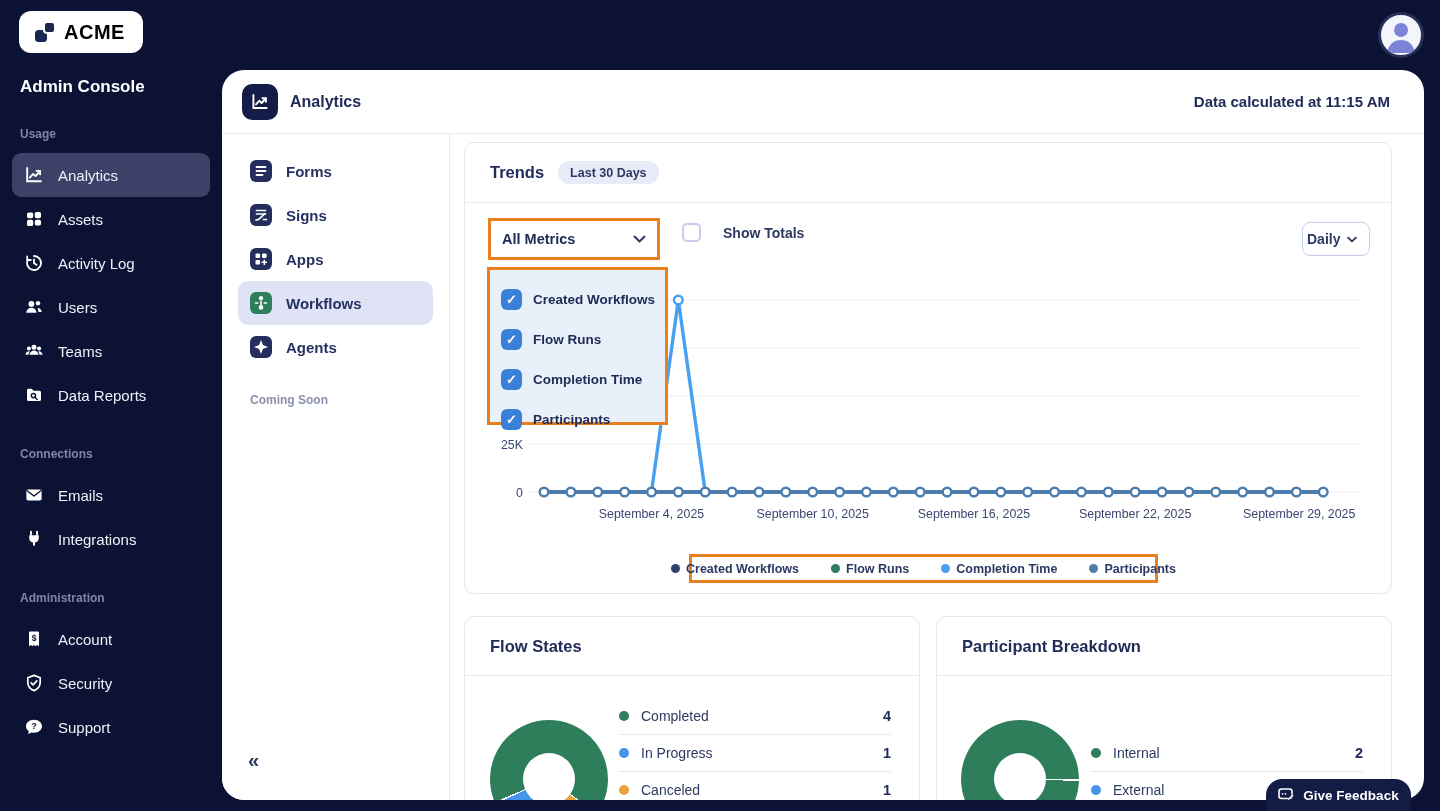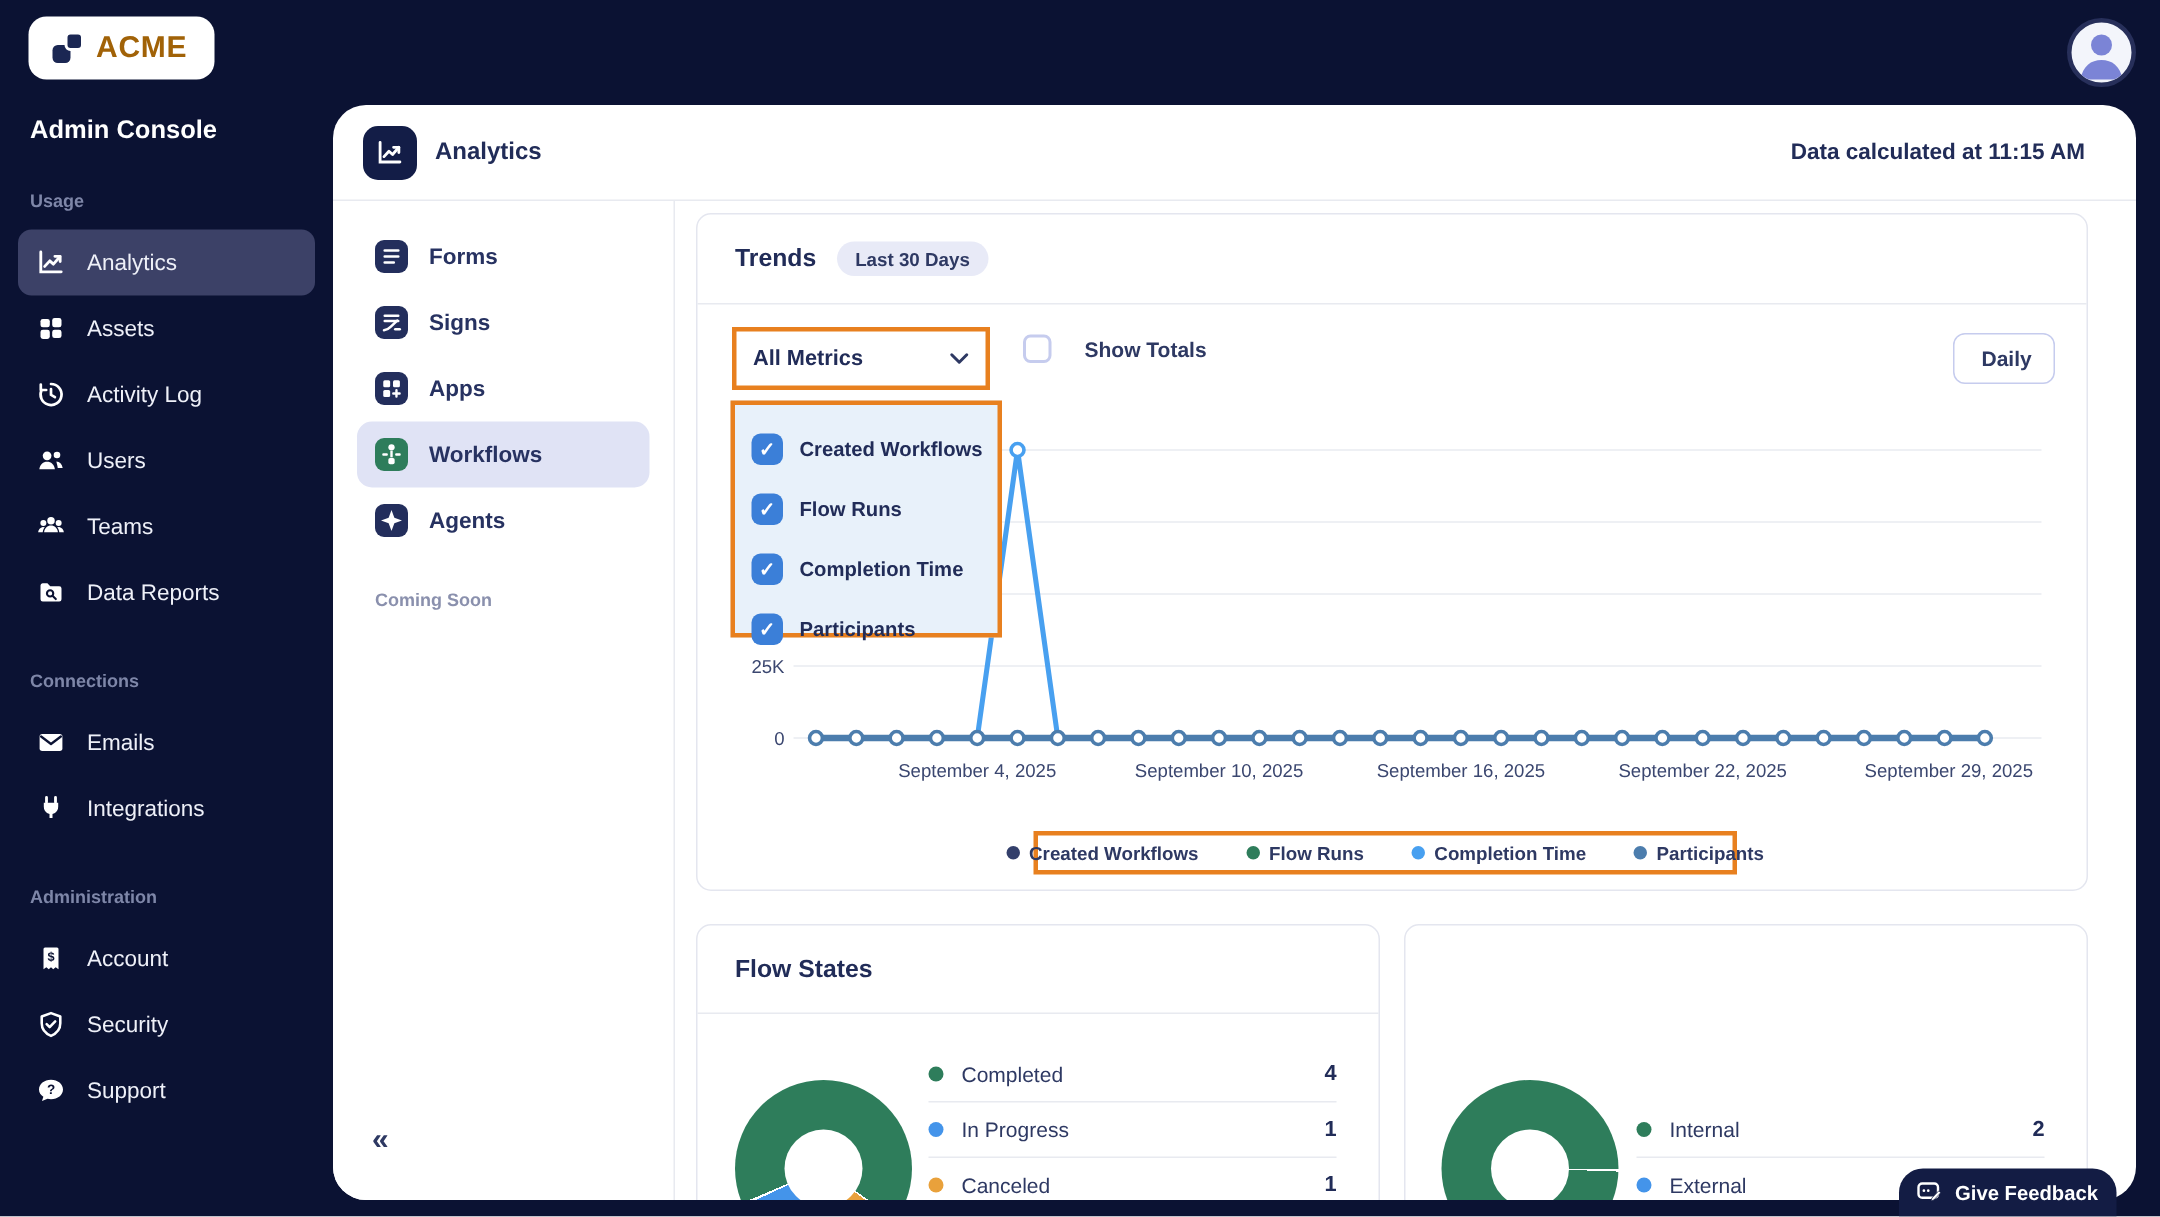"ACME" .brand-pill span { color: #a16207 -> #000000 }
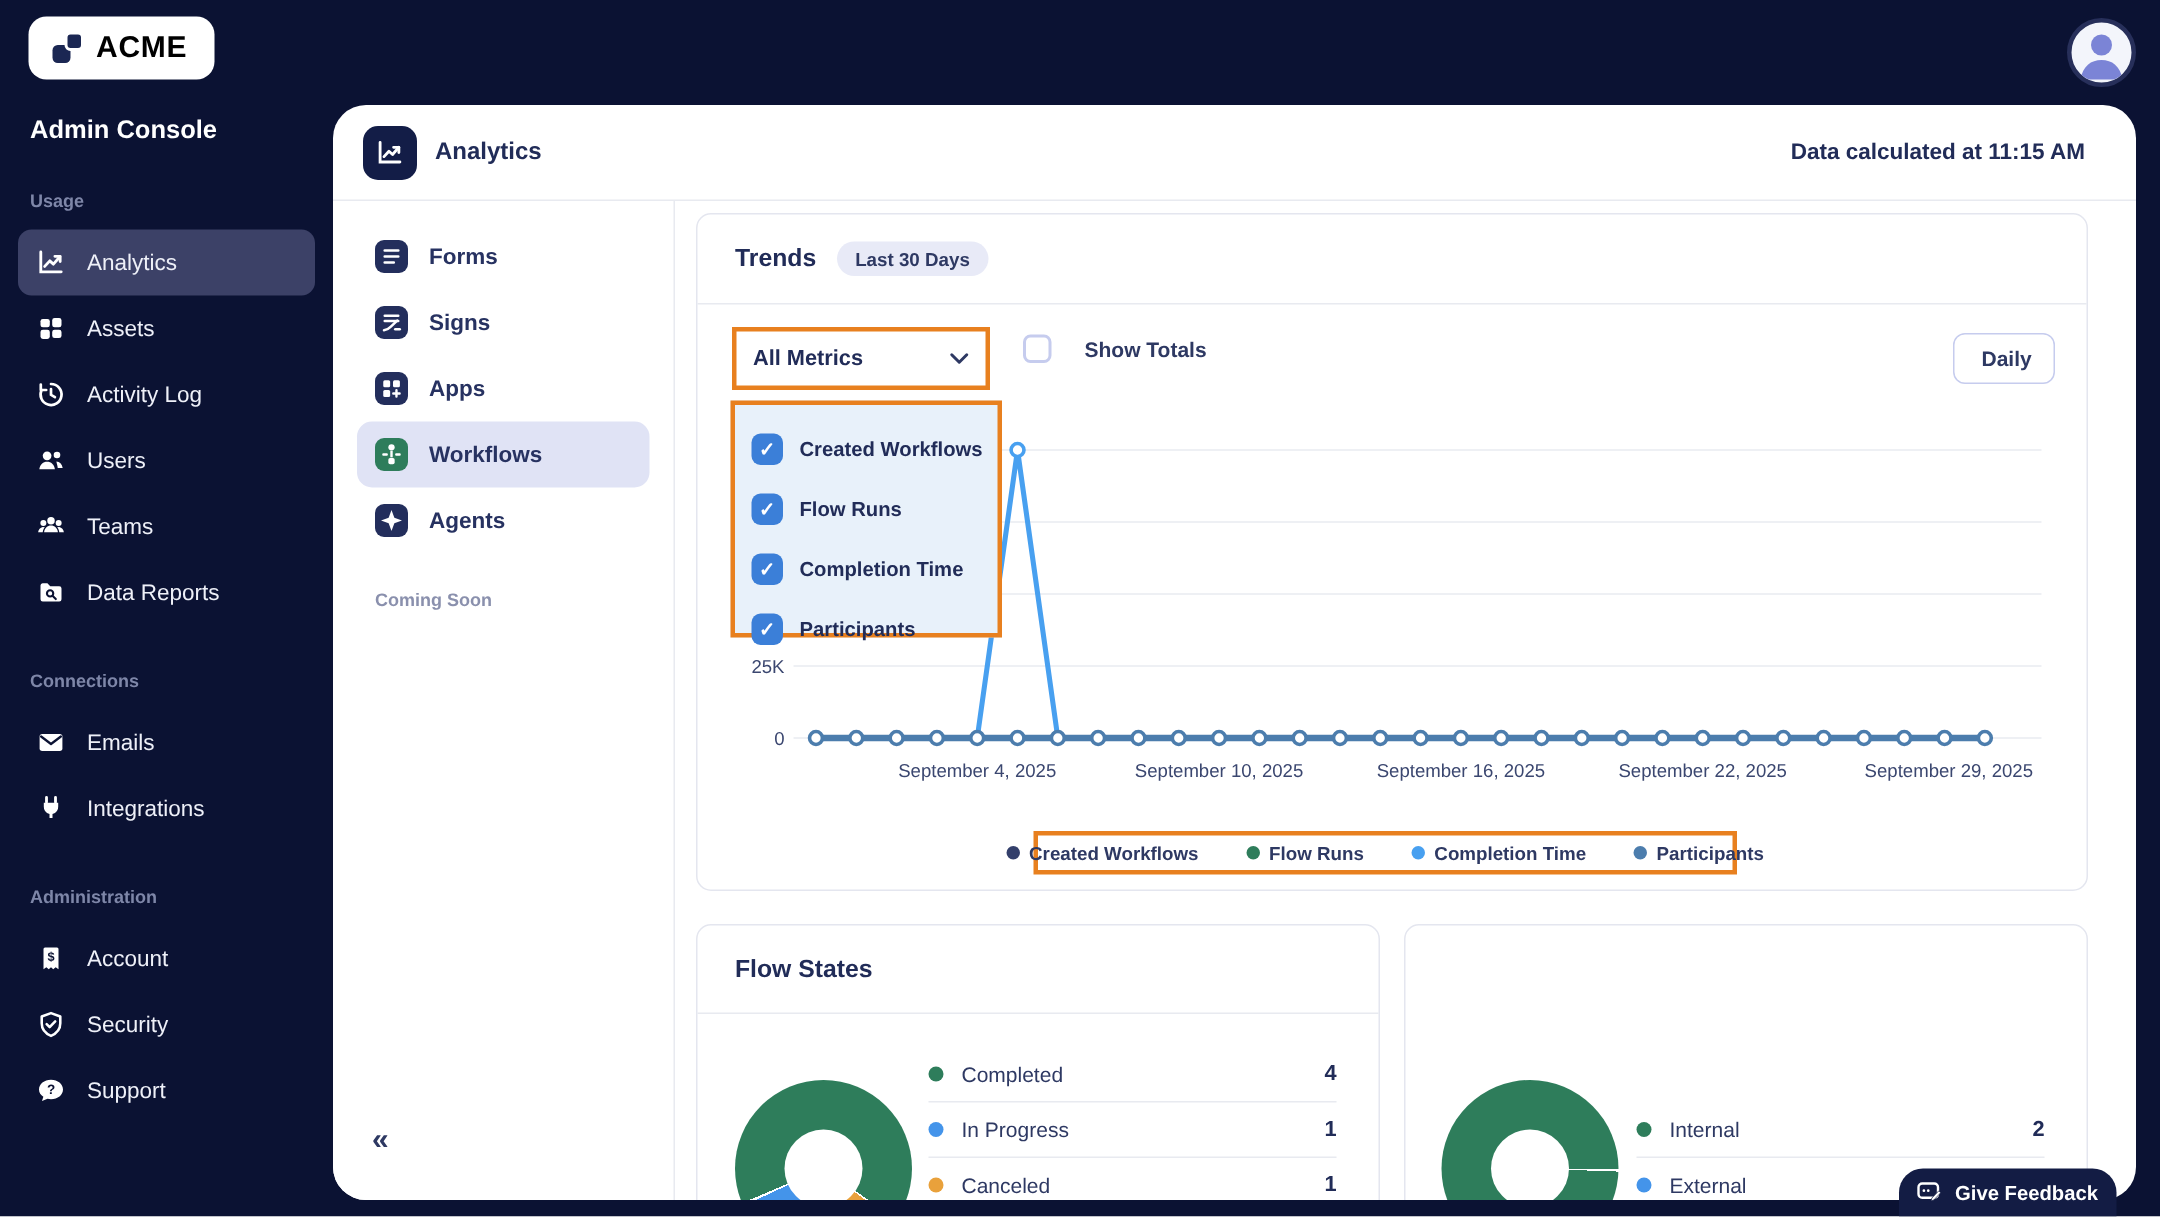"Daily" .daily-box { padding: 0 18px -> 0 4px }
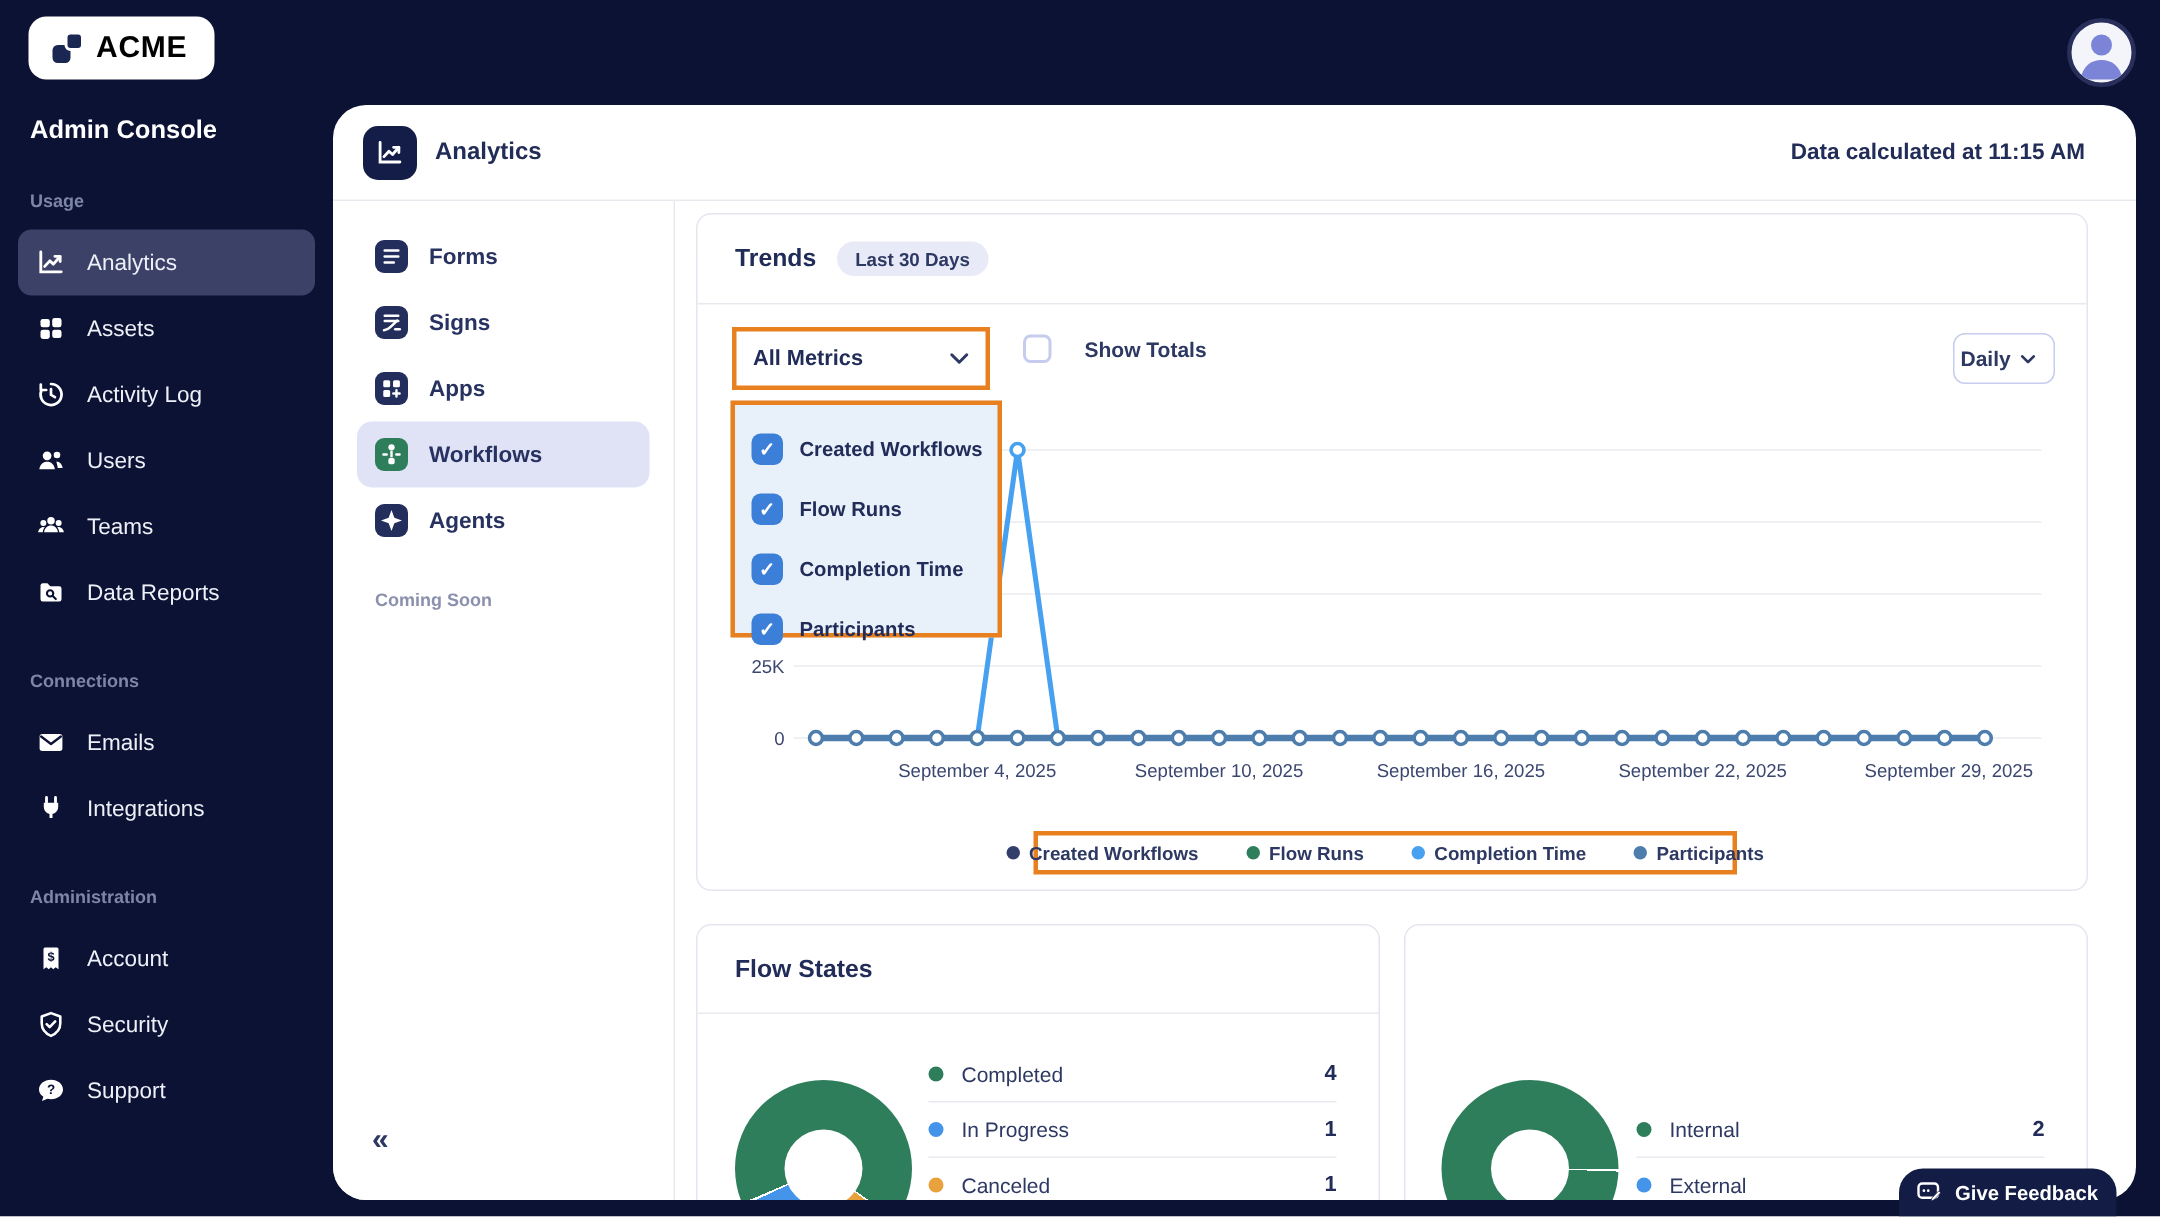"Participant Breakdown" div.card-head2 { html: none -> <div> <span>Participant Breakdown</span> </div> }
